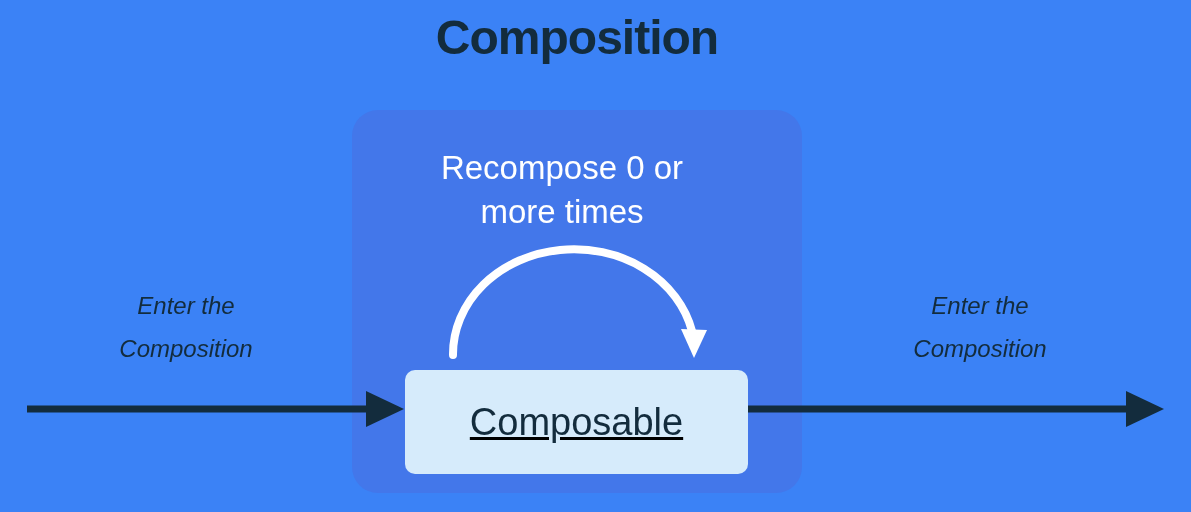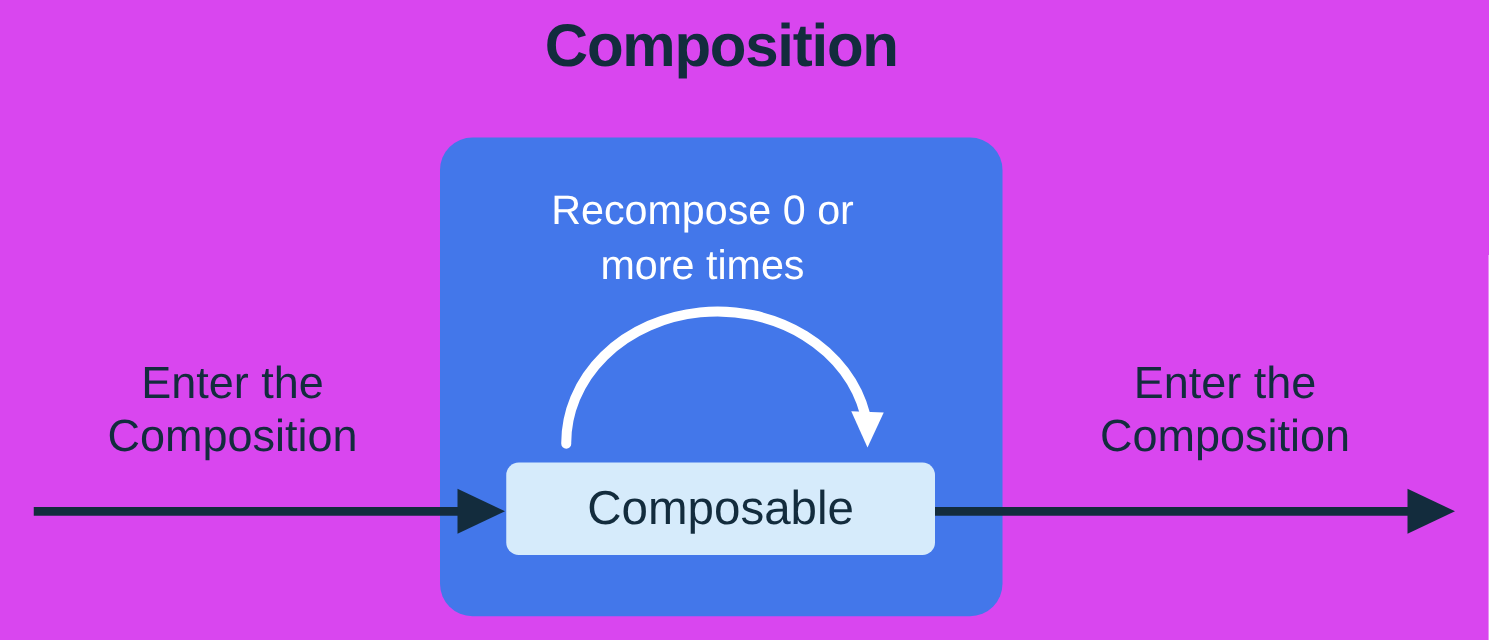"Composition" .canvas { background: #d946ef -> #3b82f6 }
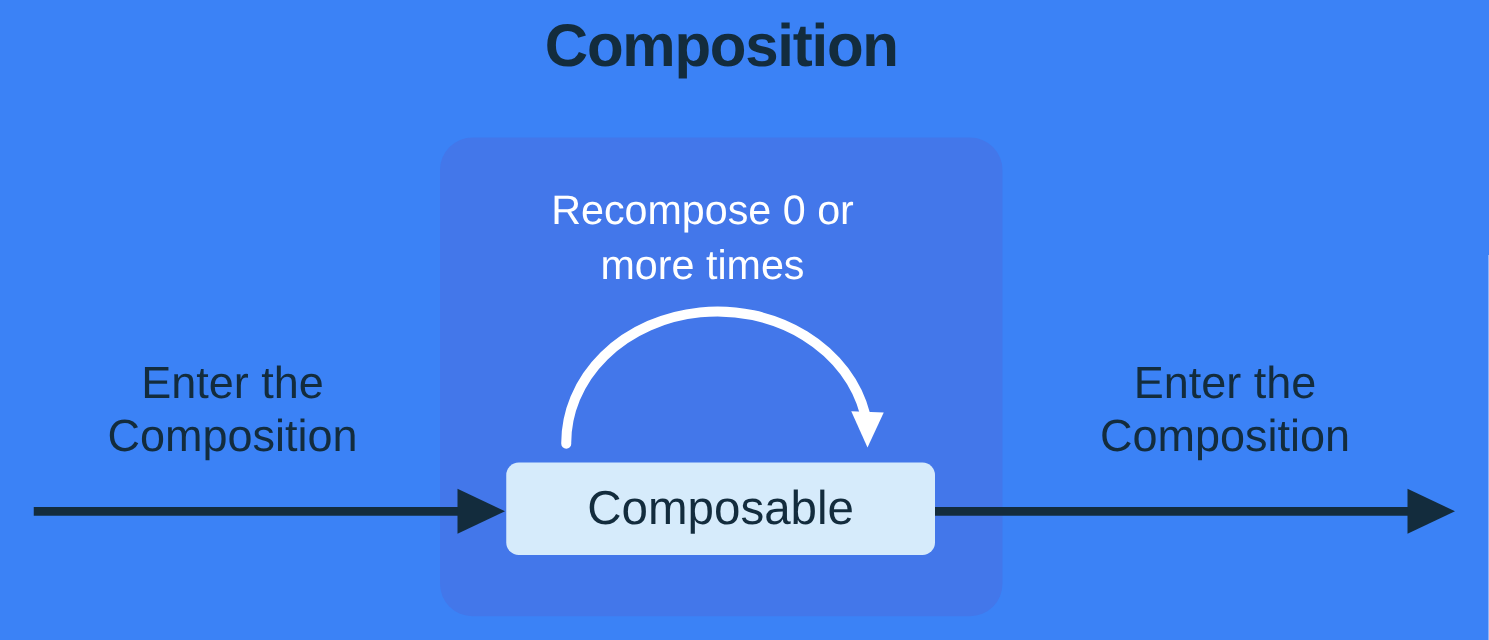"Enter the" .side-label { font-size: 36px -> 24px; font-style: none -> italic }
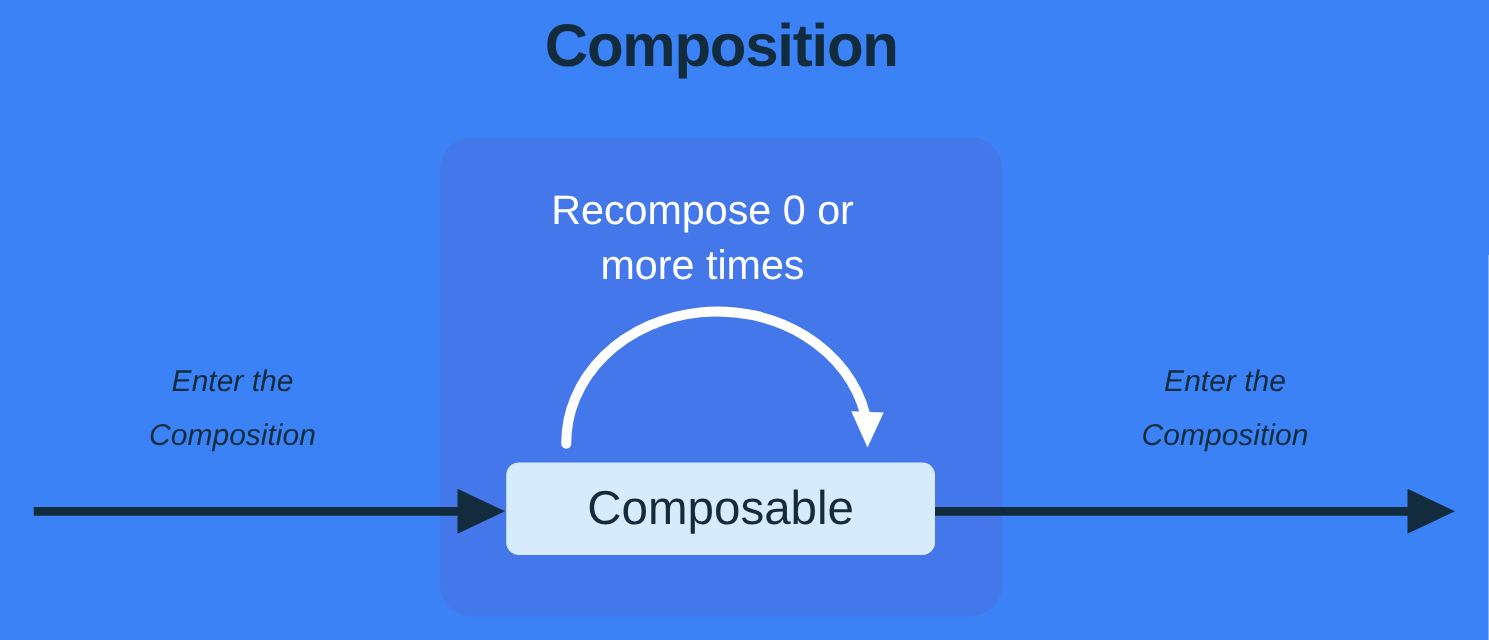"Composable" .composable-box { height: 74px -> 104px; text-decoration: none -> underline }
